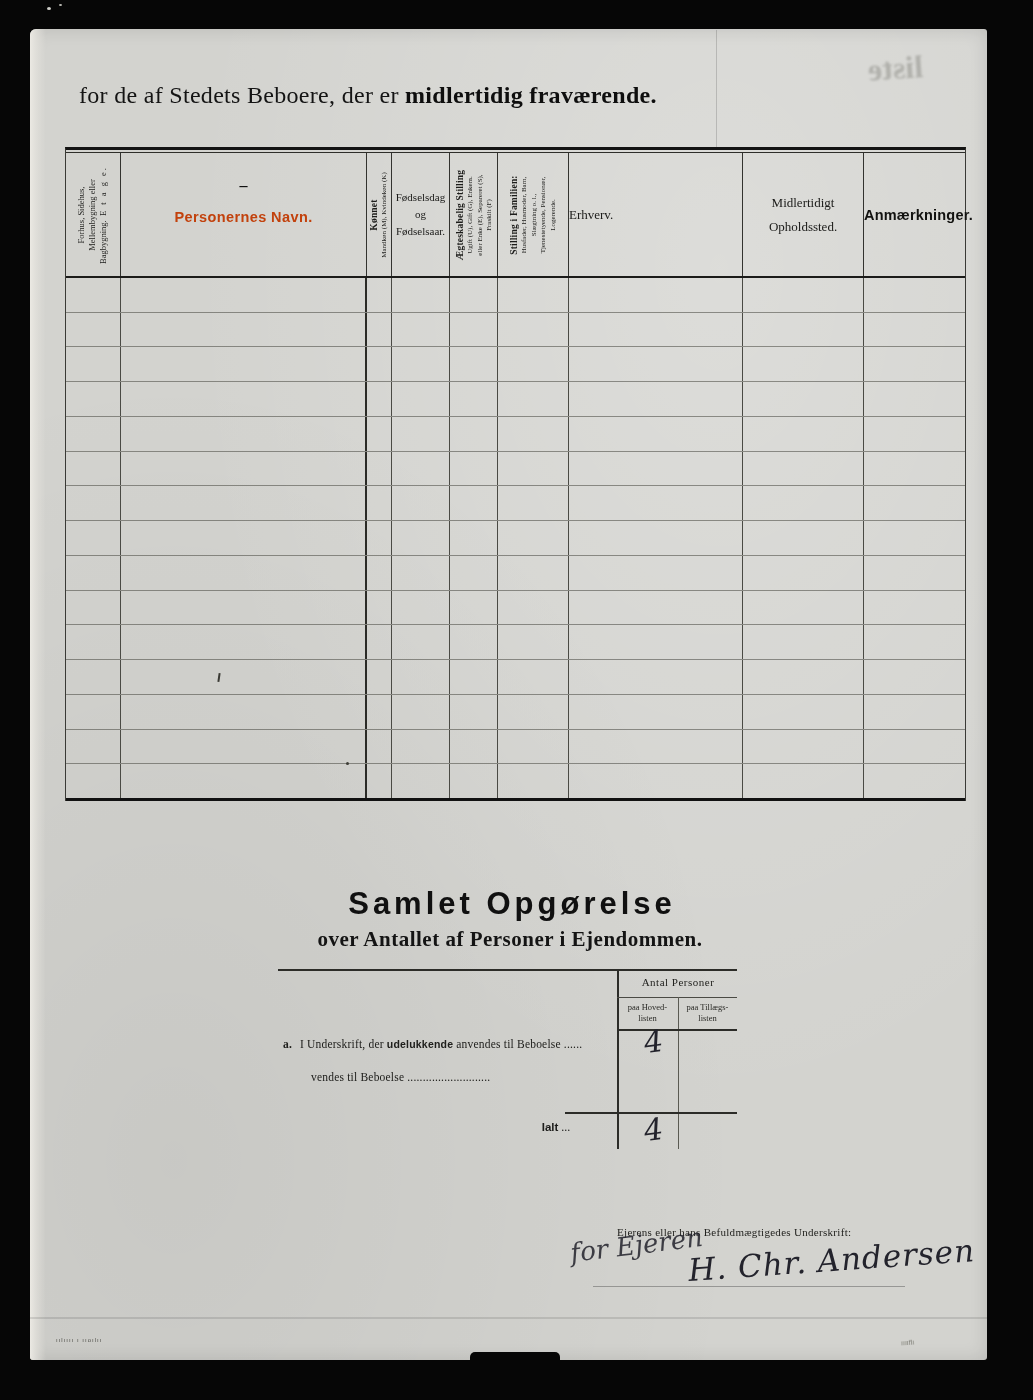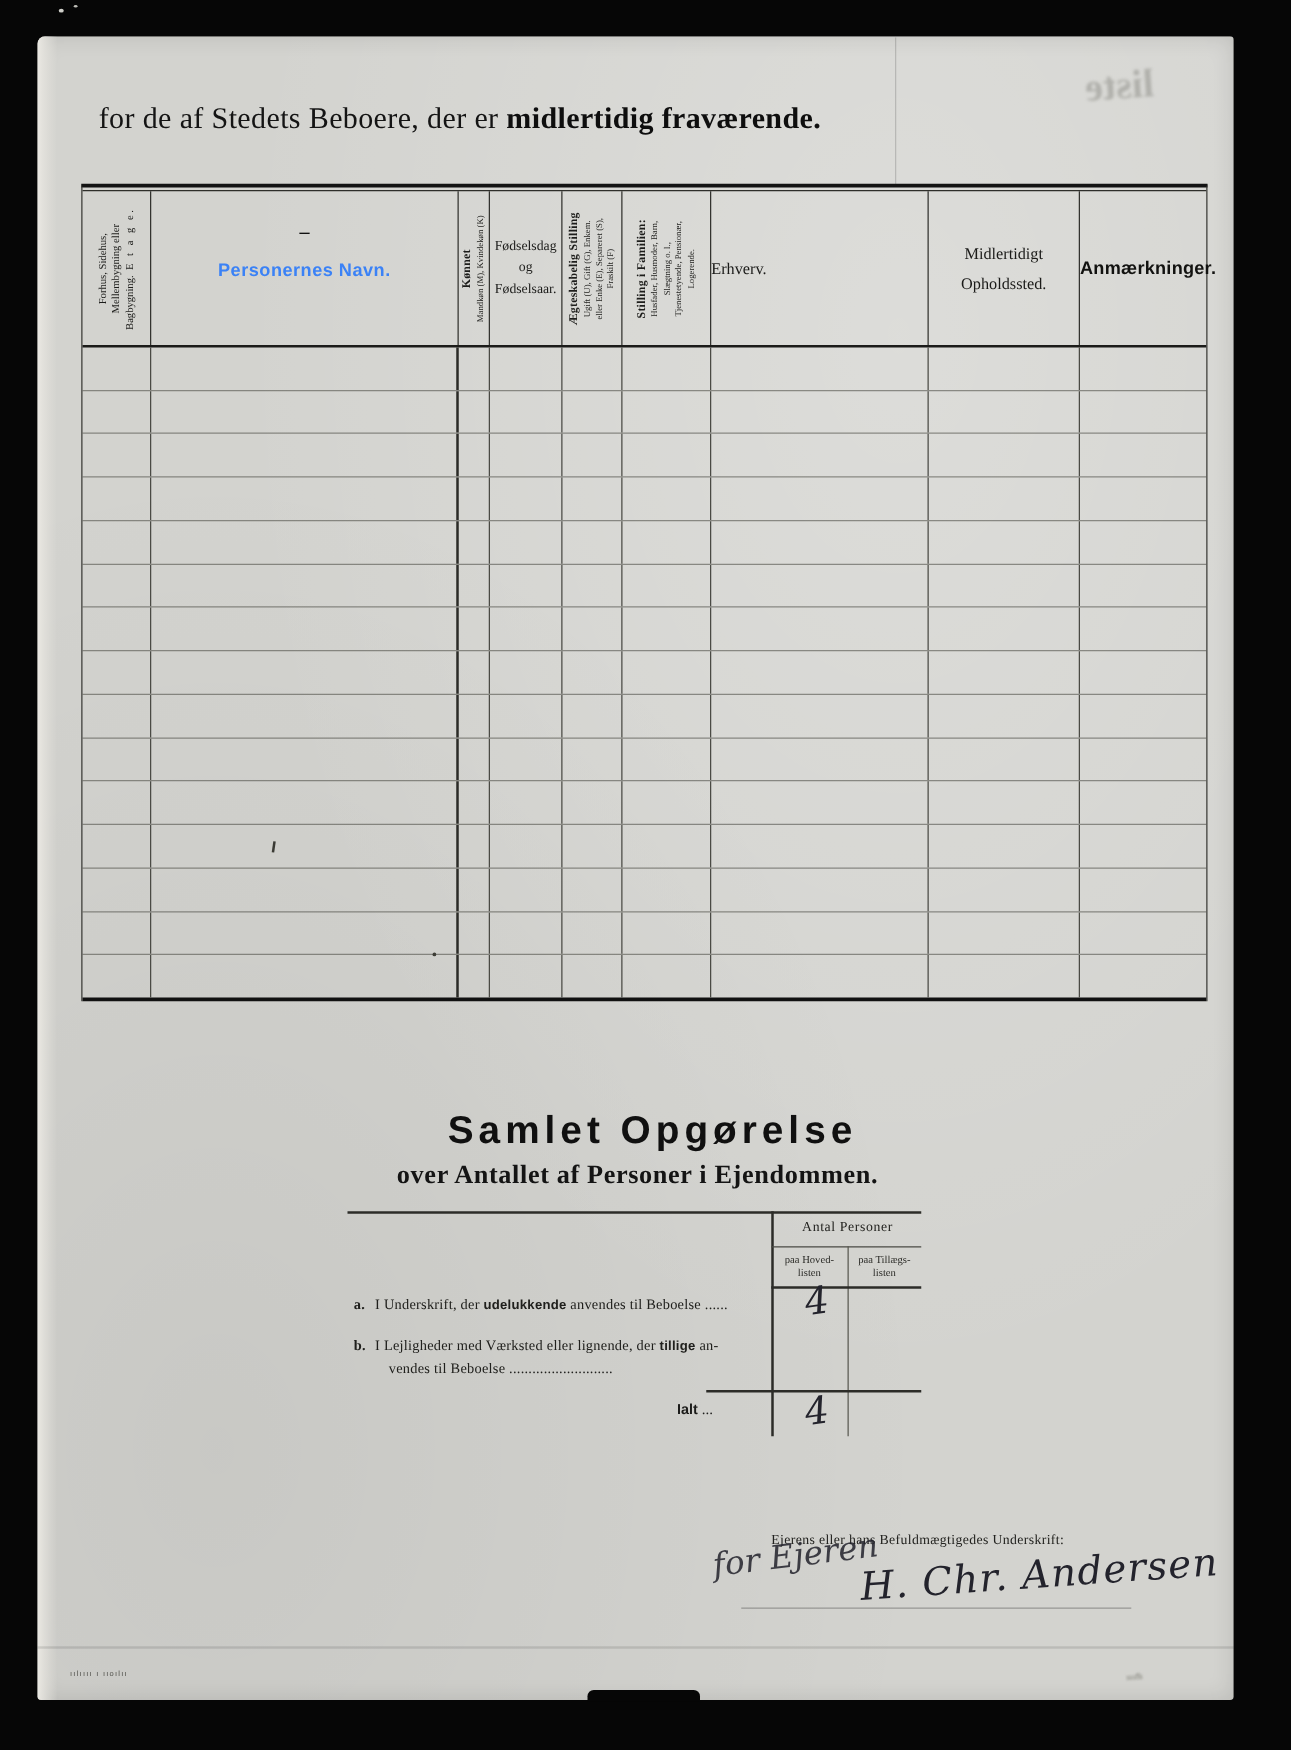"Personernes Navn." .name-label { color: #3b82f6 -> #c2410c }
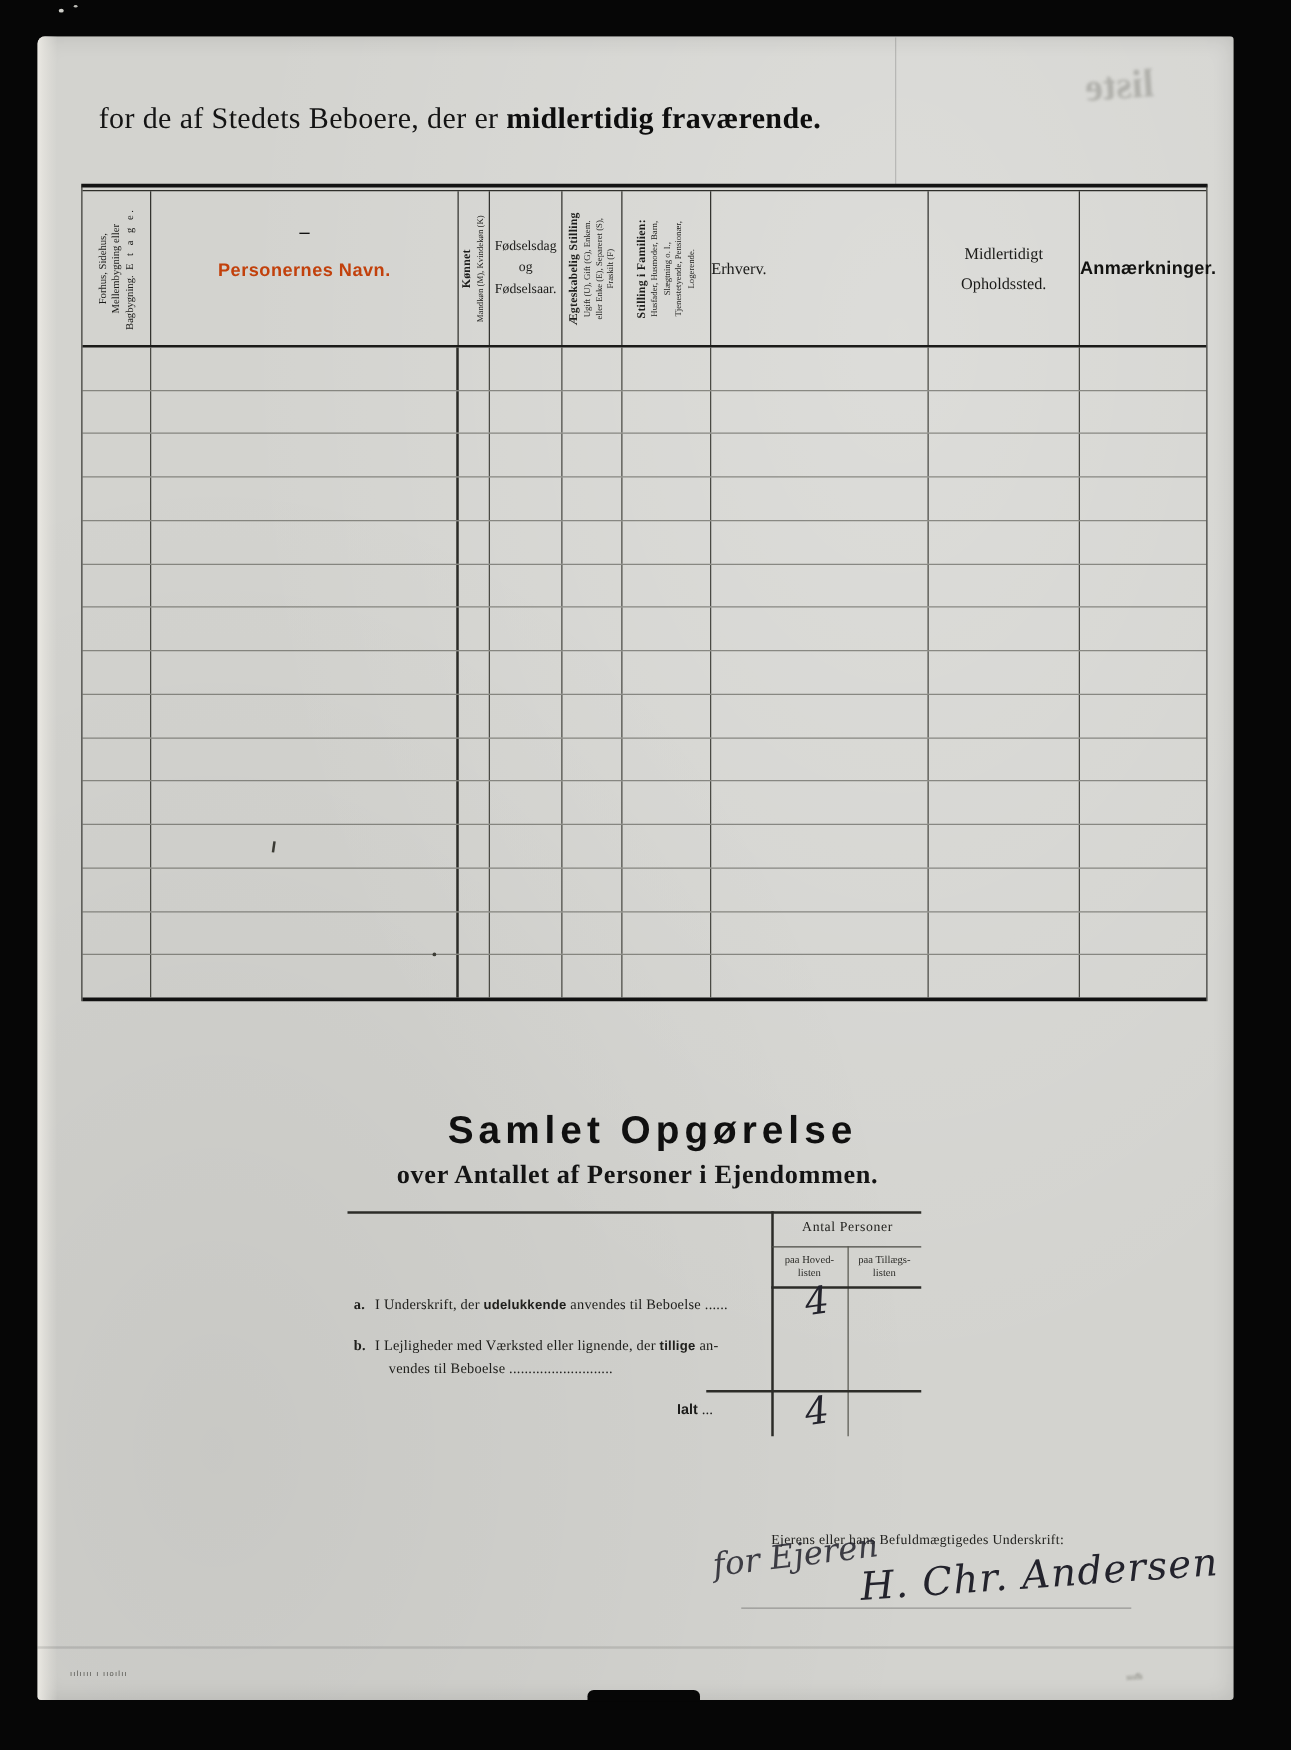"Samlet Opgørelse" .samlet-title { left: 12px -> 2px }
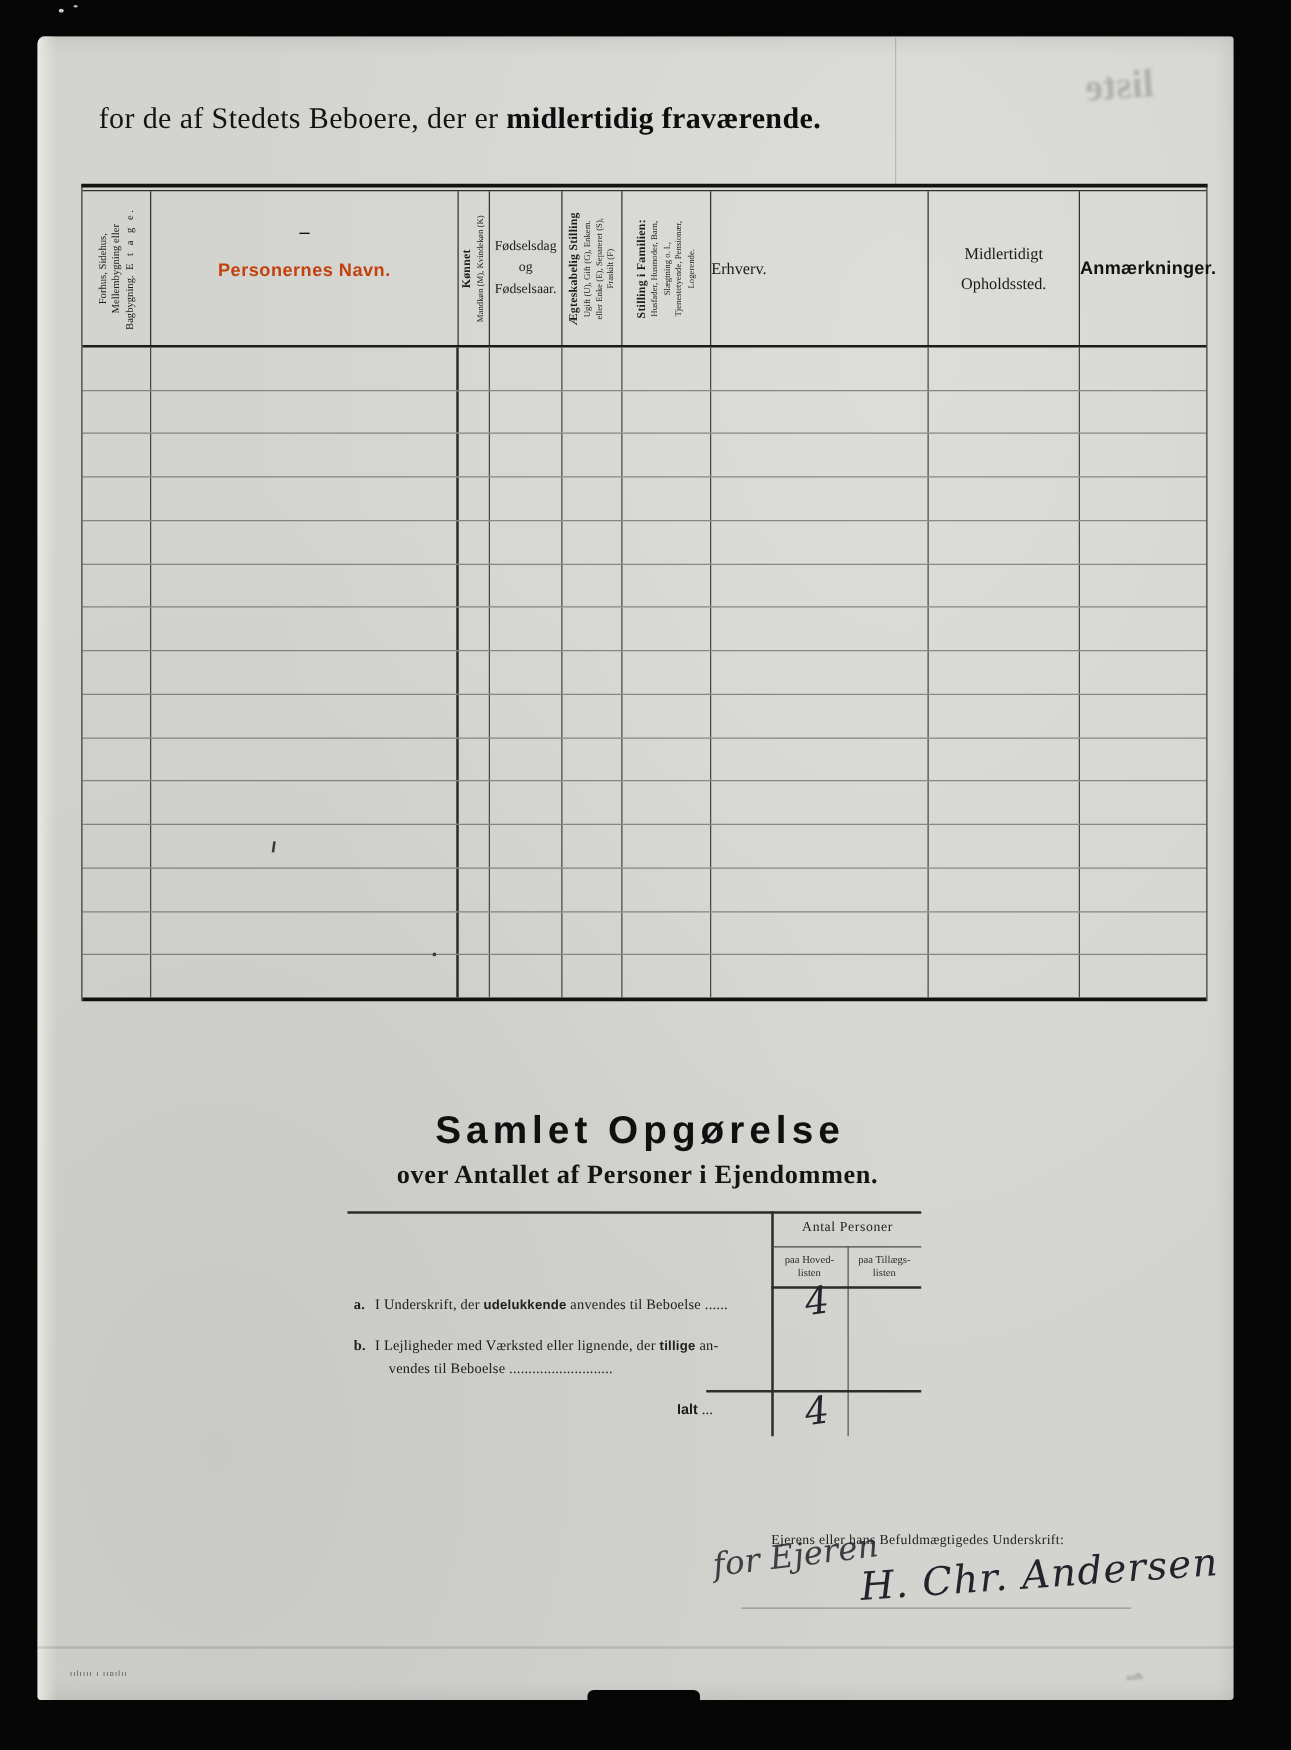"b. I Lejligheder med Værksted" div { html: <div><span>b.</span><span>I Lejligheder med Værksted eller lignende, der </span><b>tillige</b><span> an-</span></div> -> none }
